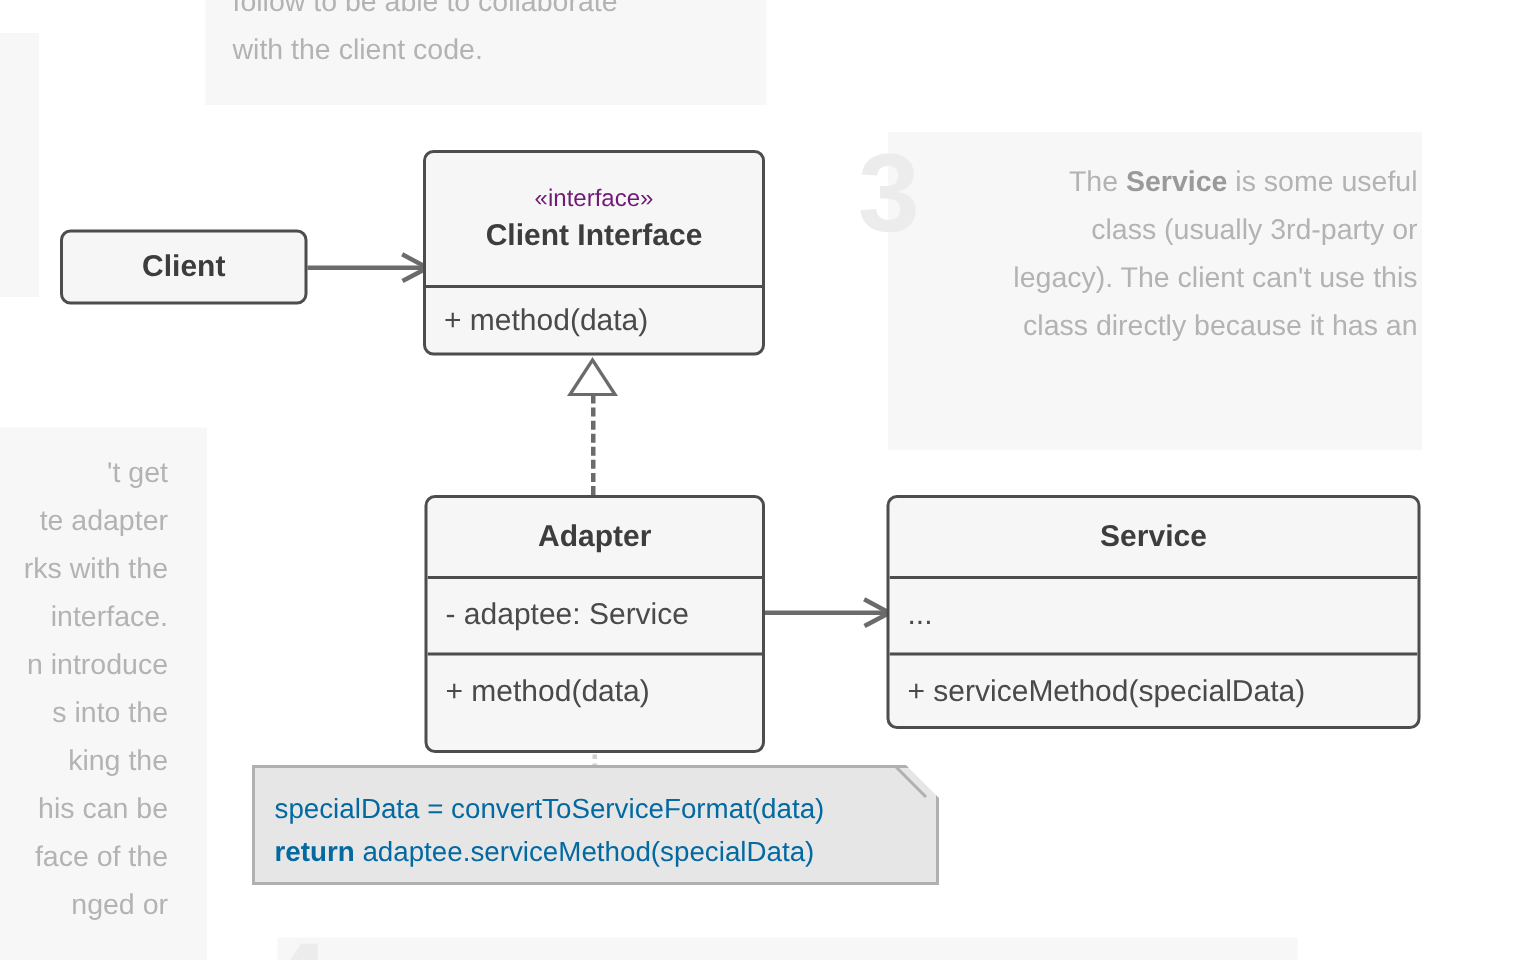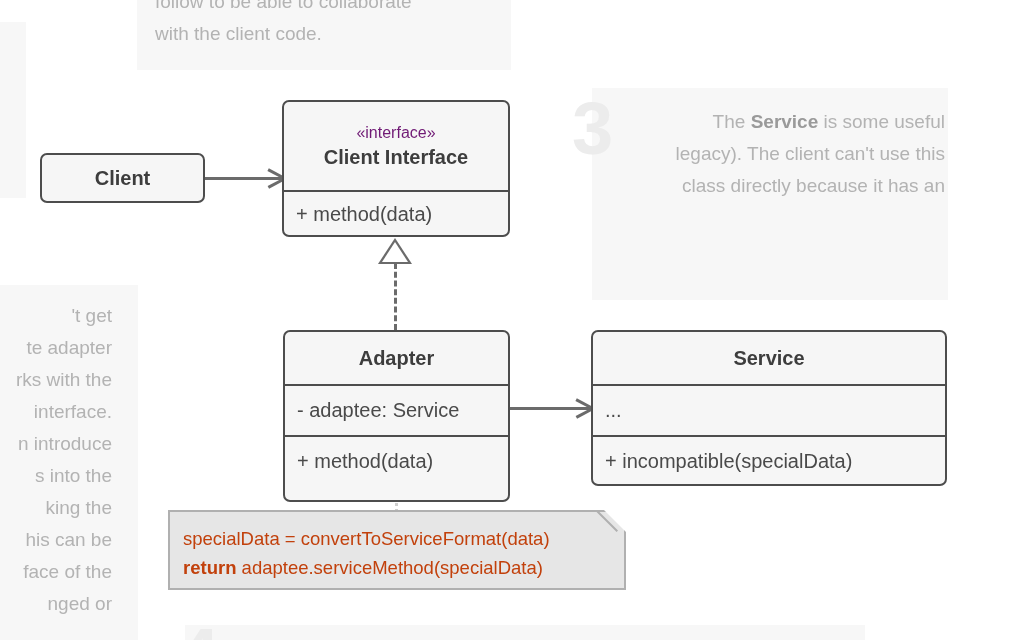"class (usually 3rd-party or" div { html: none -> <div>class (usually 3rd-party or</div> }
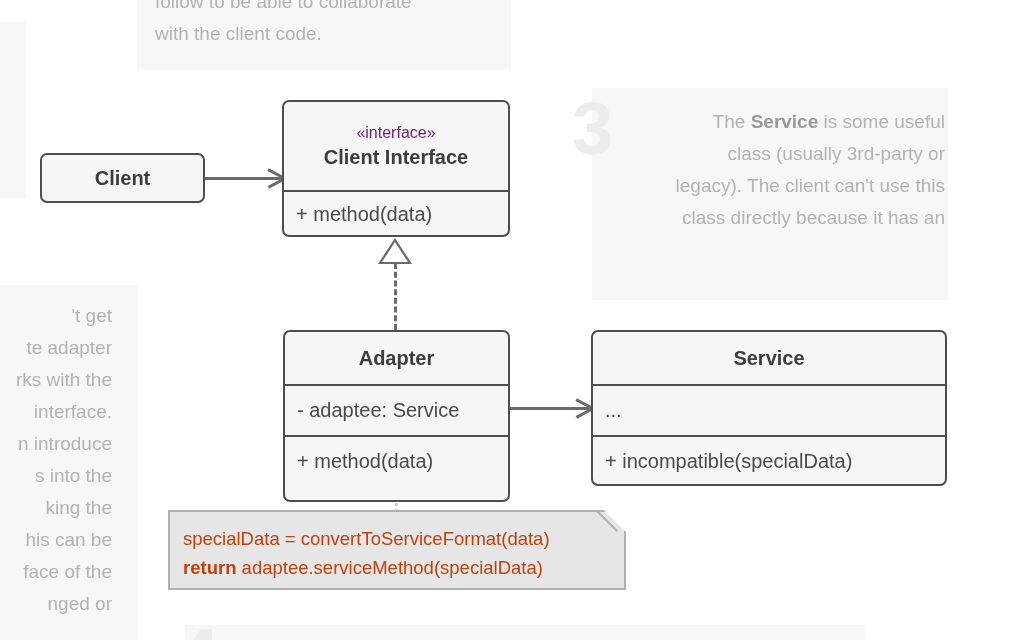"+ incompatible(specialData)" div.uml-row { text: incompatible -> serviceMethod }
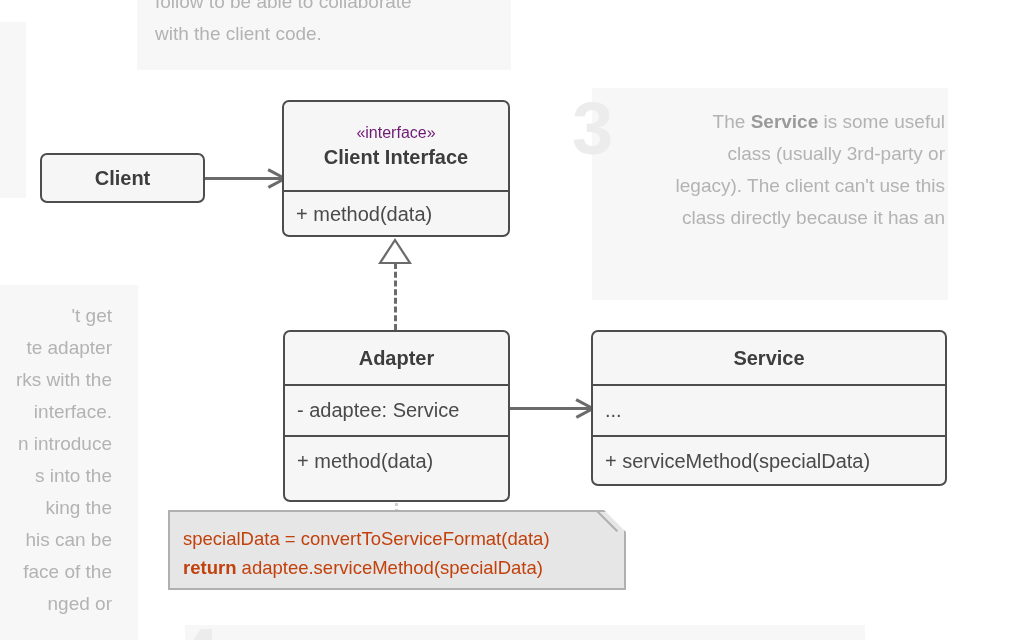"specialData =" .note { color: #c2410c -> #0369a1 }
